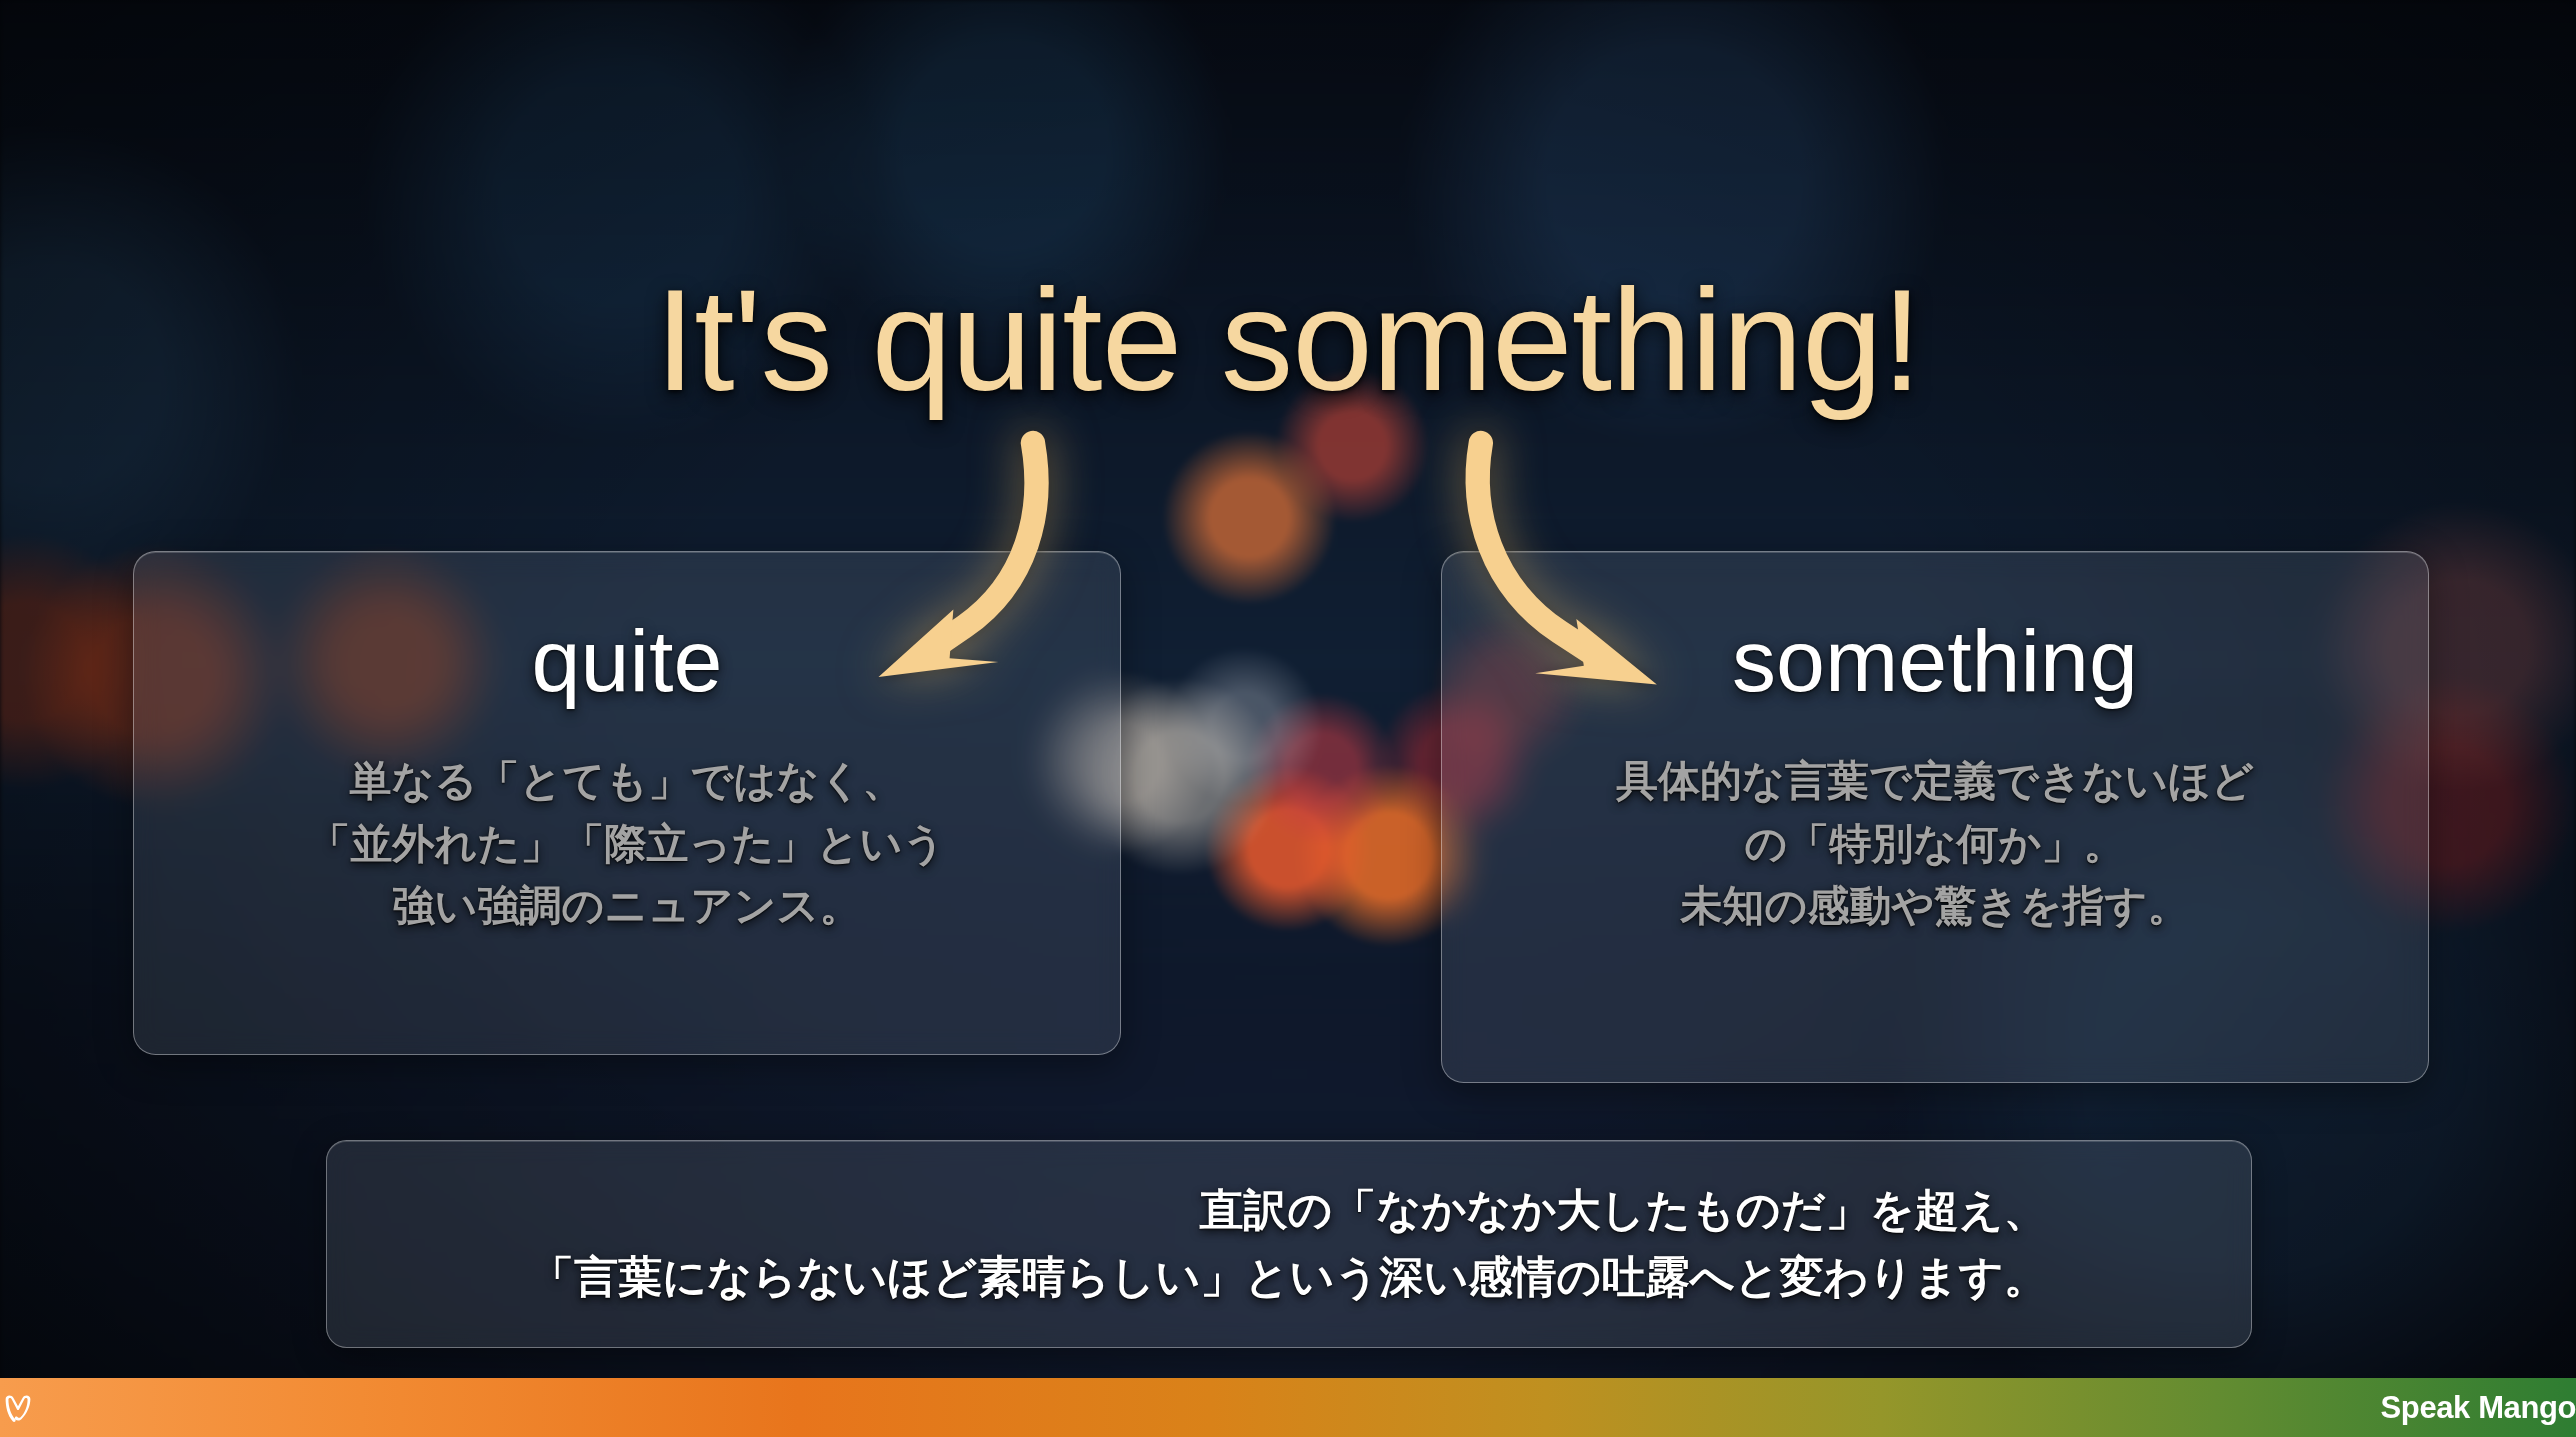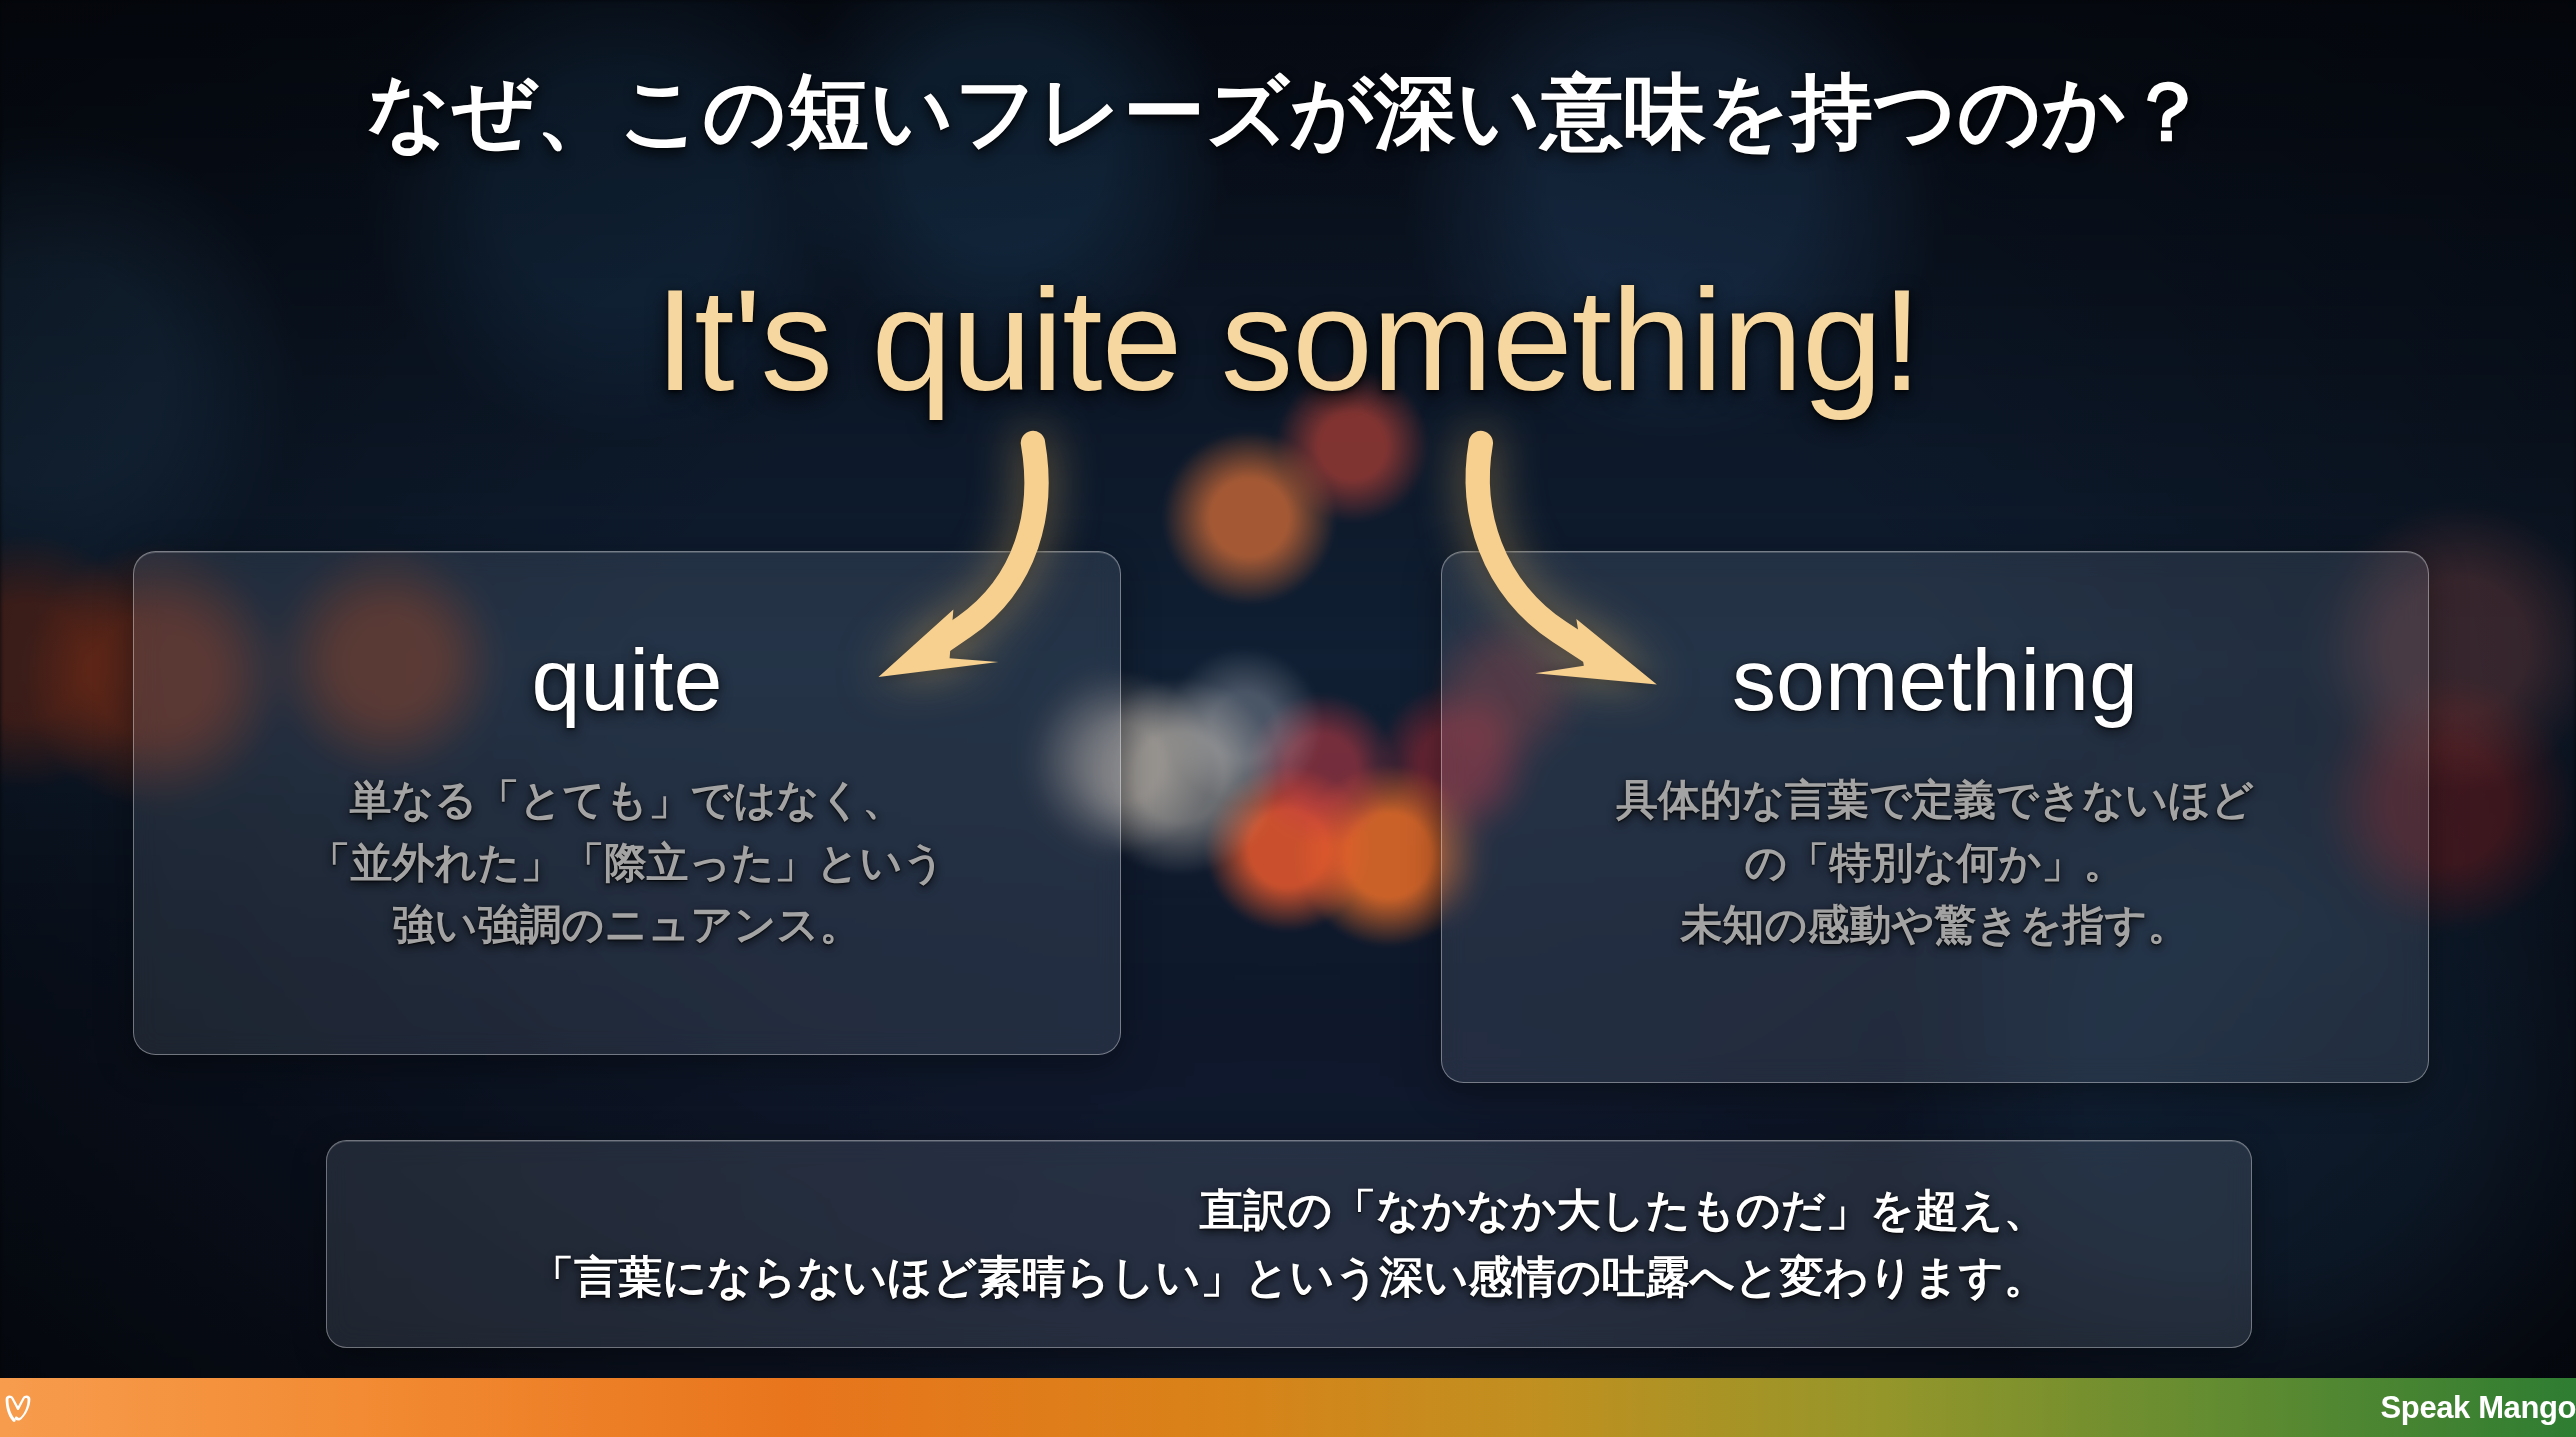"なぜ、この短いフレーズが深い意味を持つのか？" div.headline { html: <div>なぜ、この短いフレーズが深い意味を持つのか？</div> -> none }
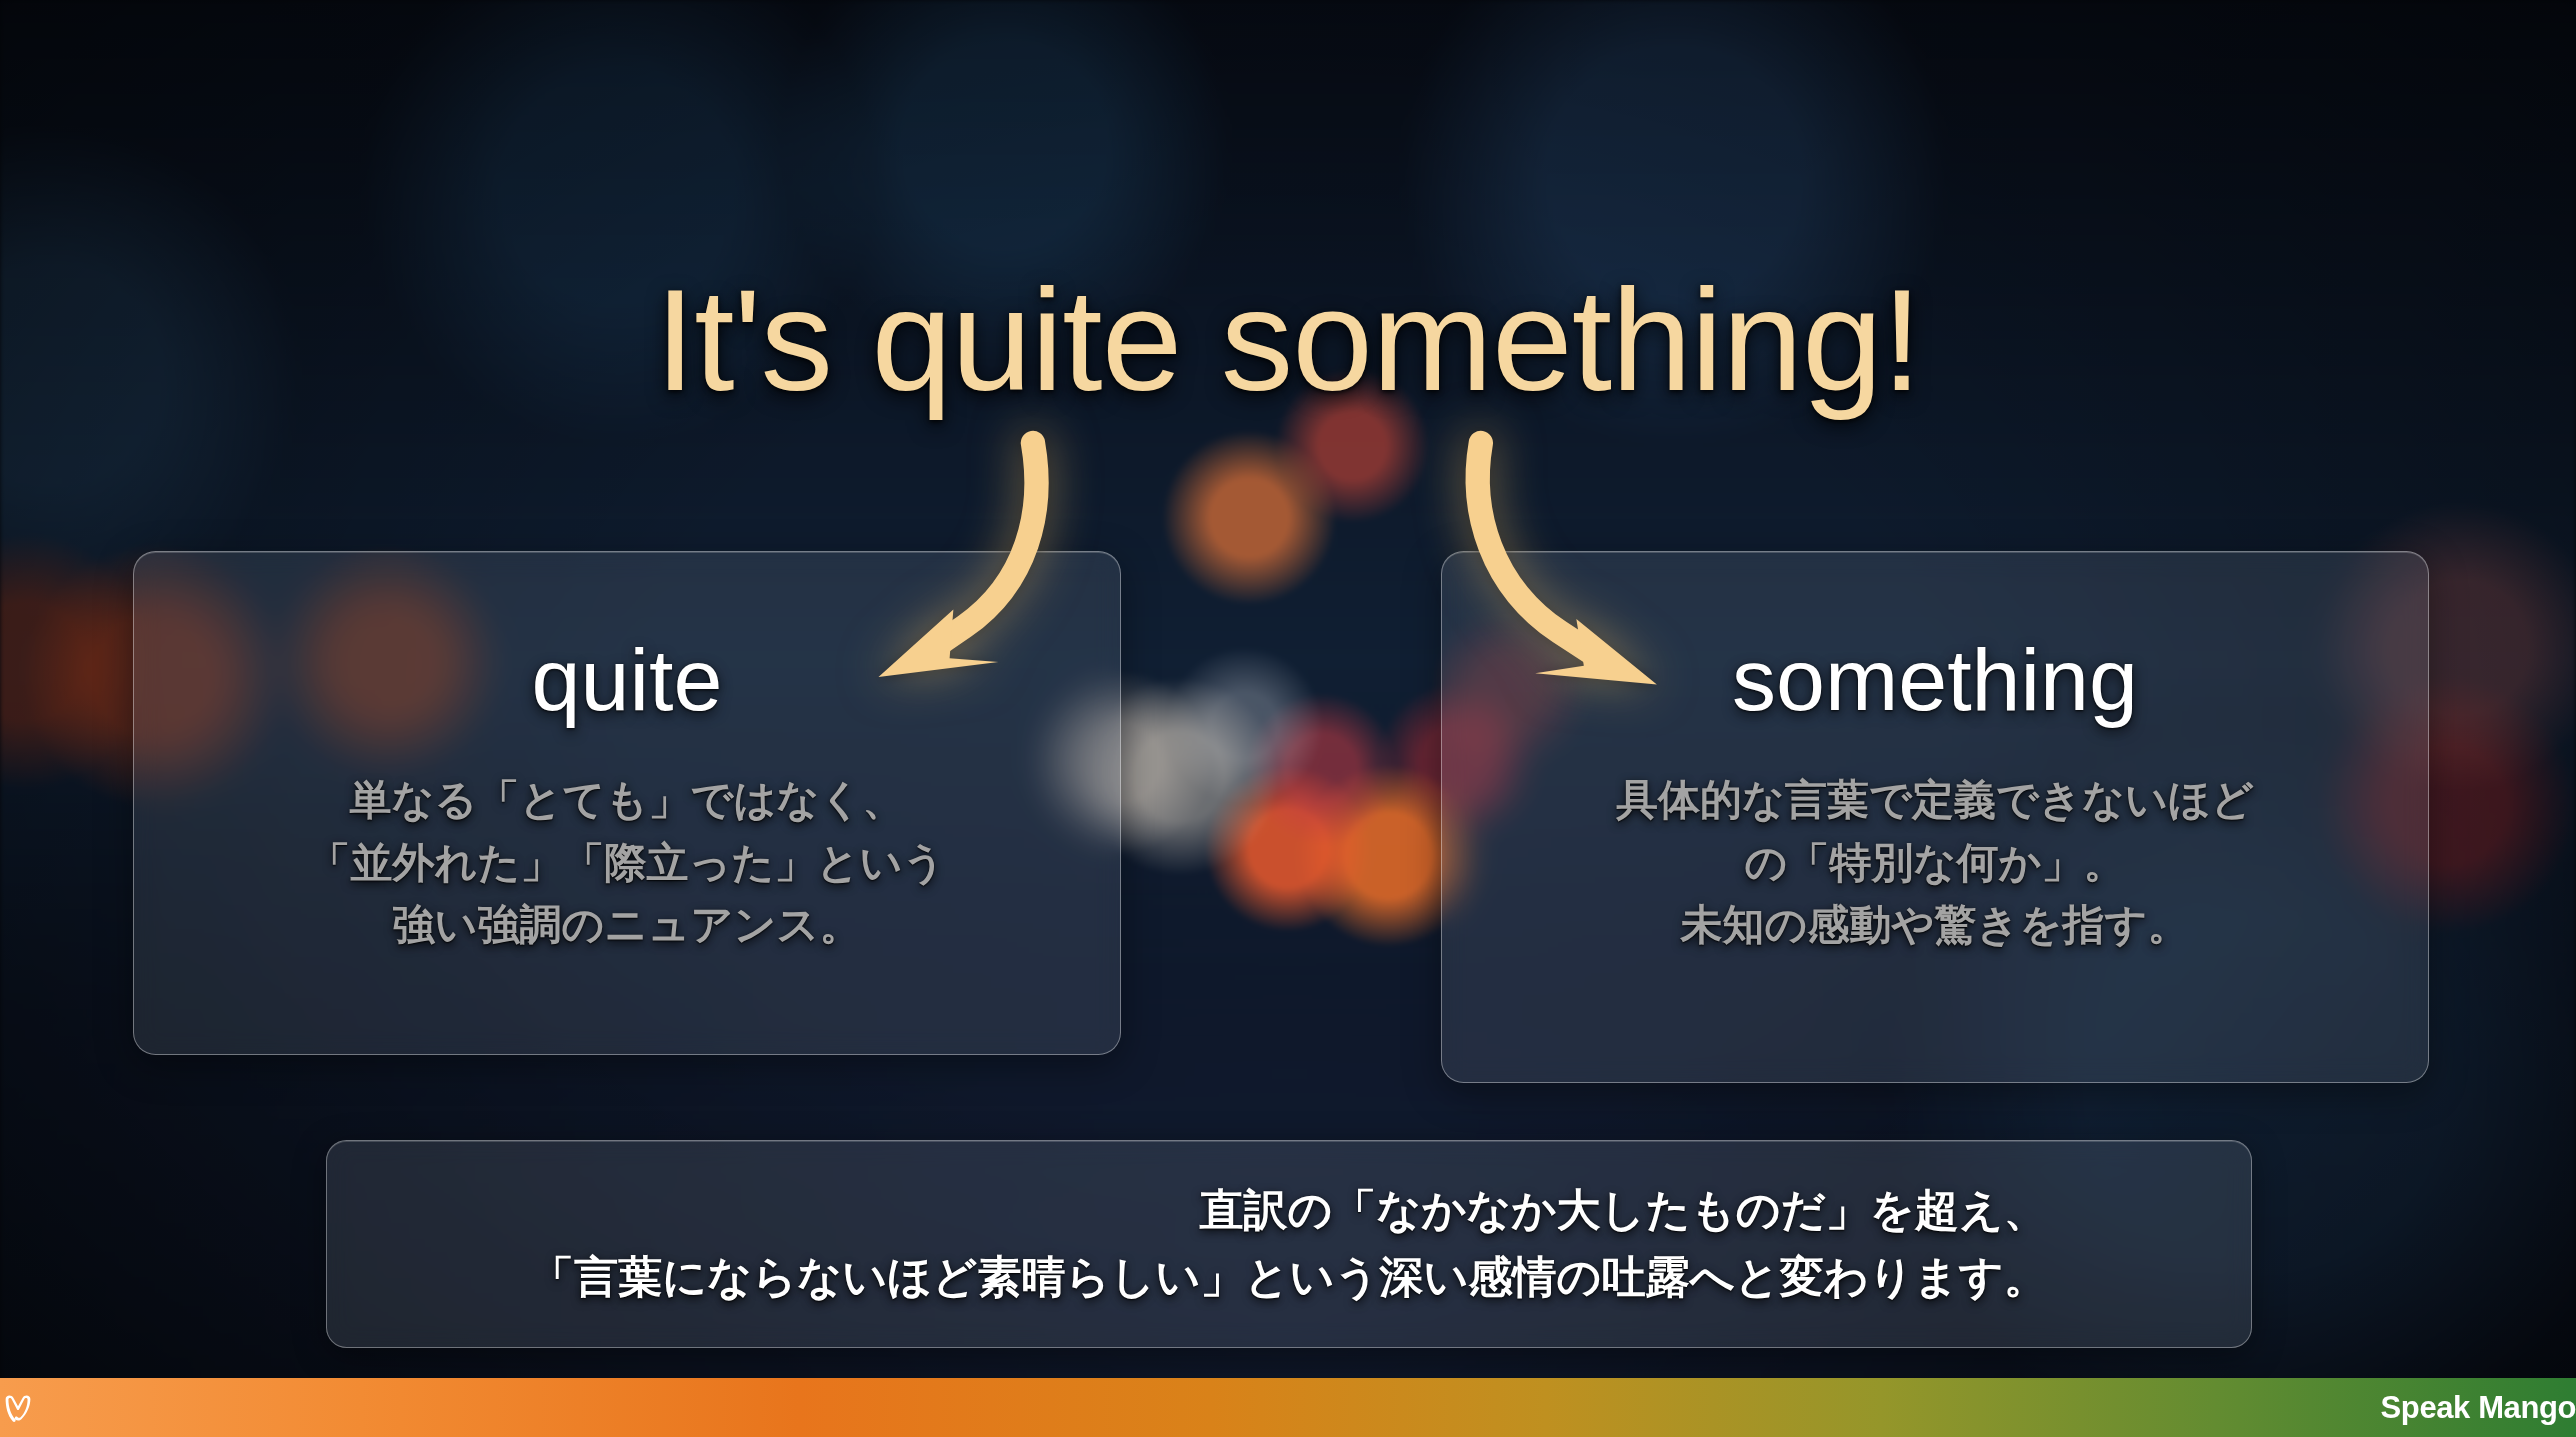"quite" .card-title { margin-top: 82px -> 63px }
